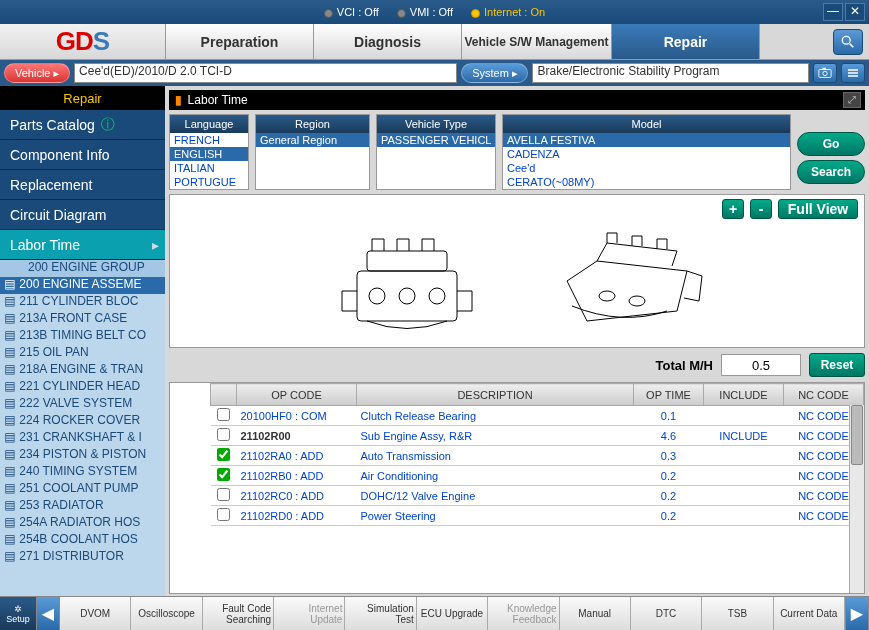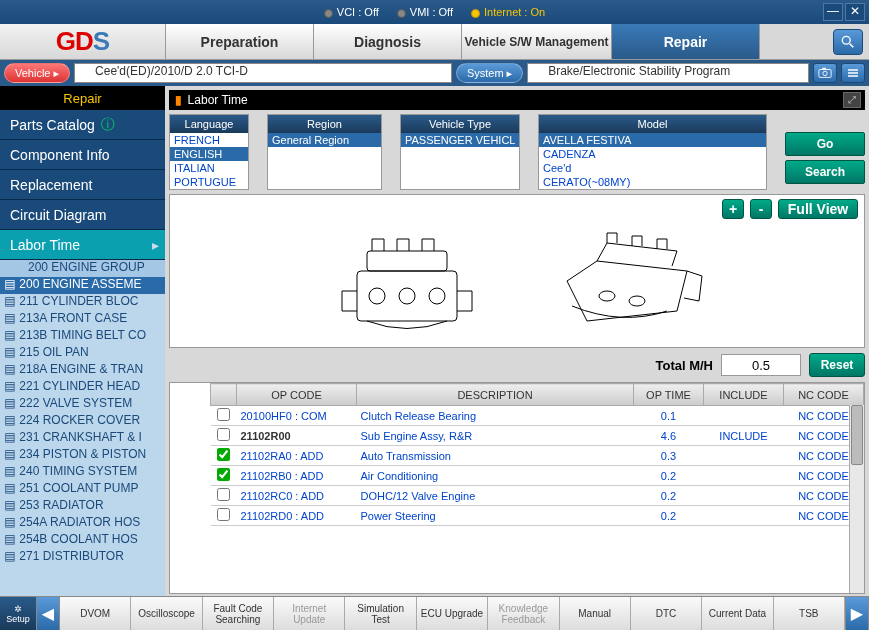"Cee'd(ED)/2010/D 2.0 TCI-D" .sel-input { padding: 0 20px -> 0 4px }
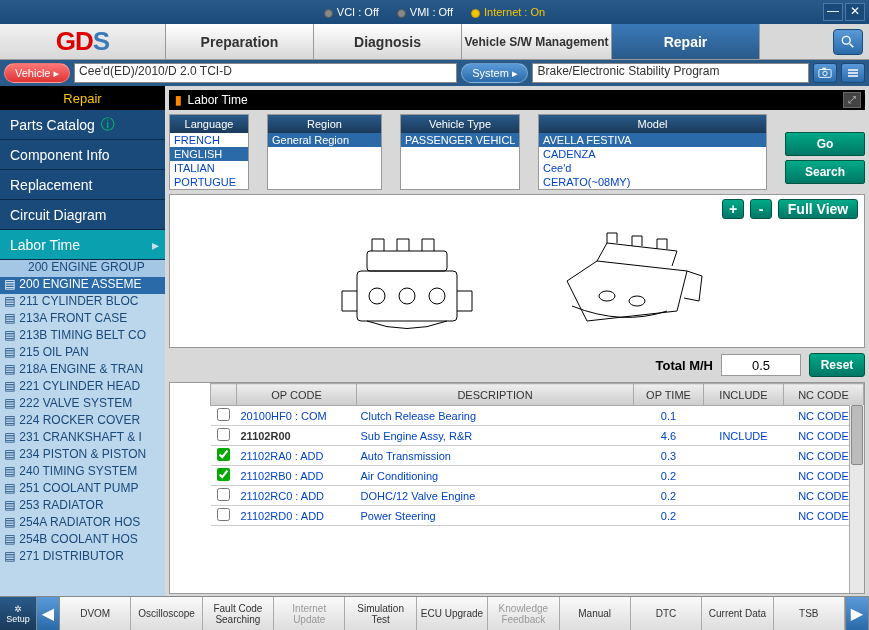"Language" .filters { gap: 18px -> 6px }
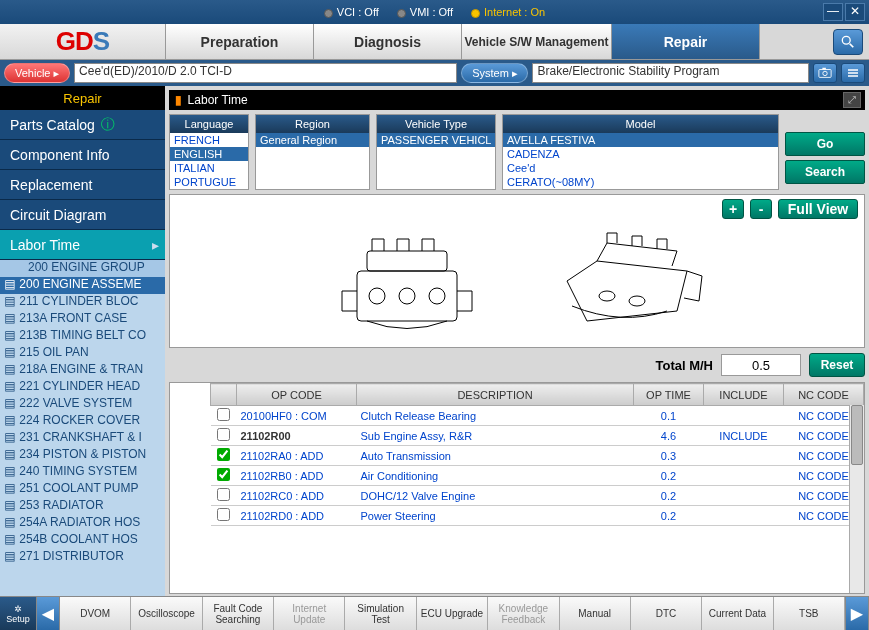"Go" .gbtn { border-radius: 2px -> 12px; width: 80px -> 68px }
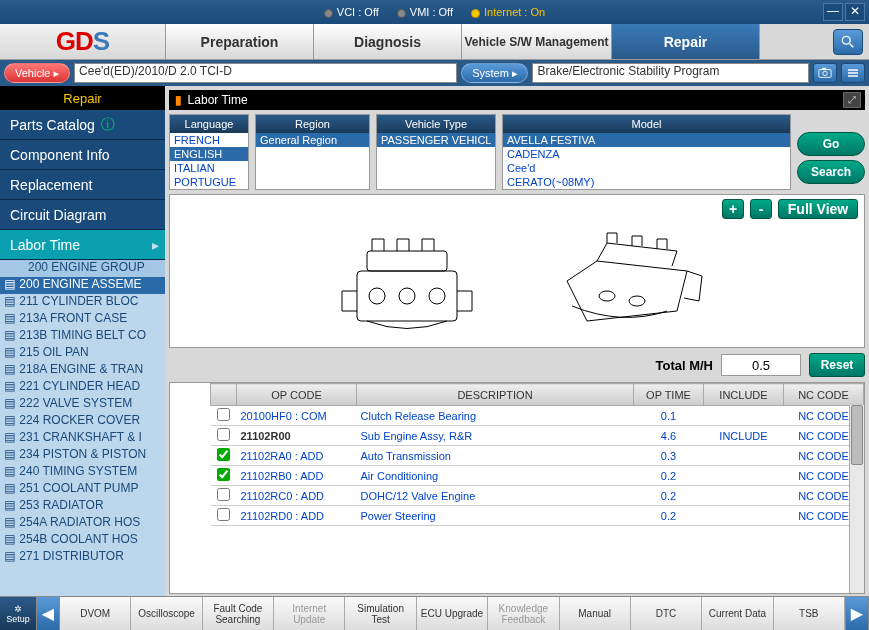"DVOM" .bb-btn { text-align: center -> right }
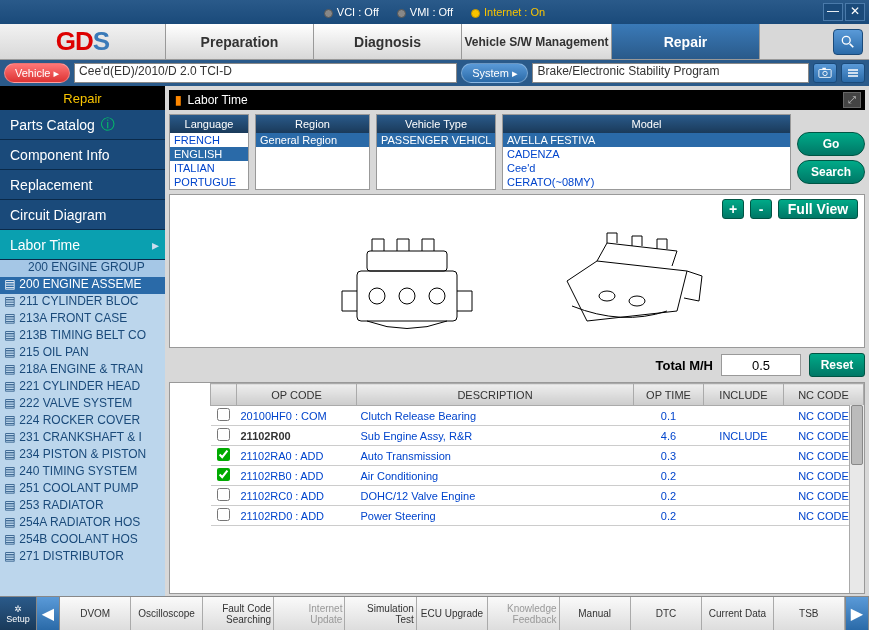"Current Data" div.bb-btn { order: before "TSB" -> after "TSB" }
